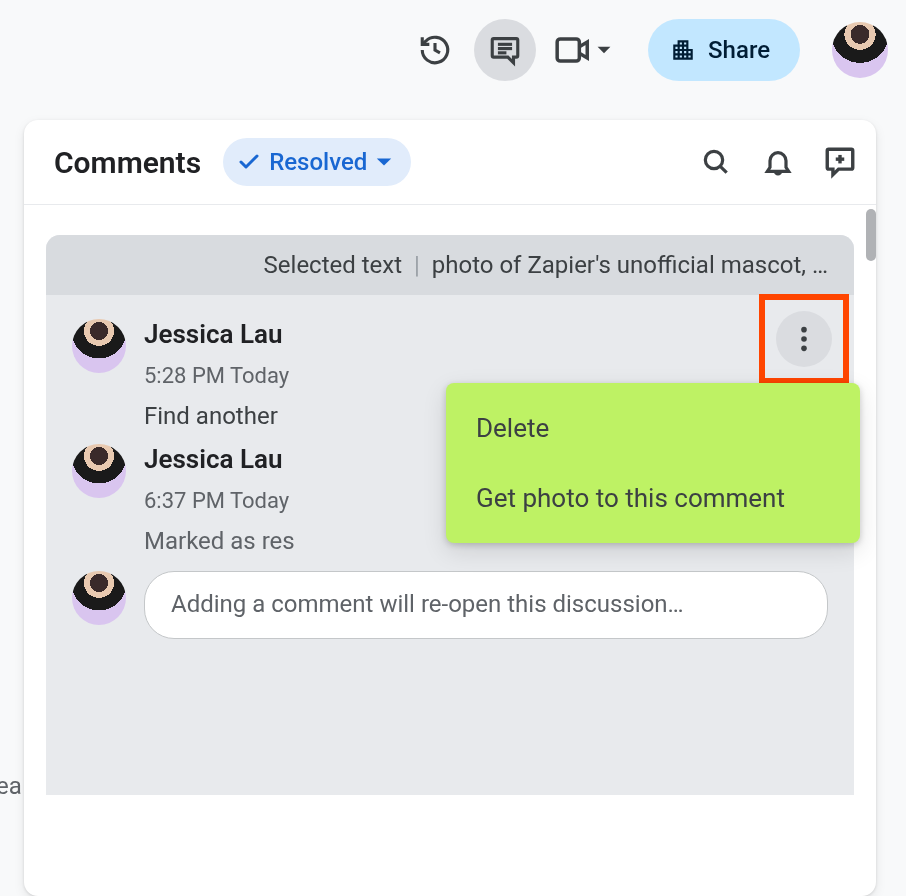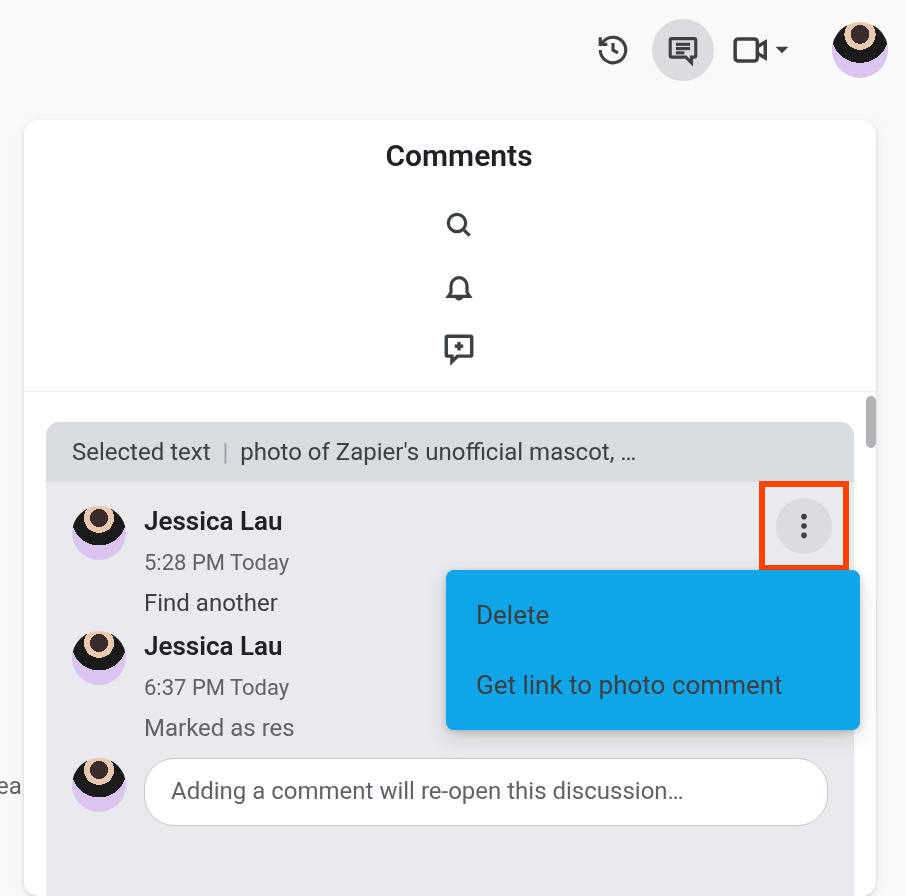"Share" div.share-btn { html: none -> <div> <svg> <path></path> </svg> <span>Share</span> </div> }
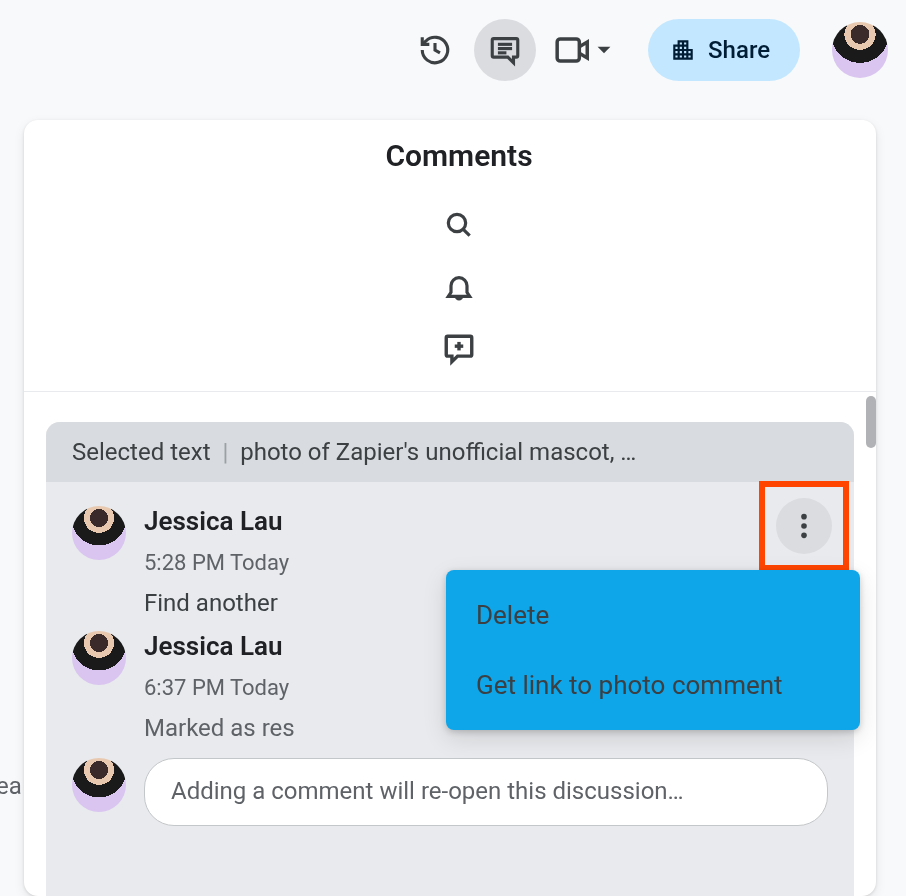"Comments" .panel-header { flex-direction: column -> none }
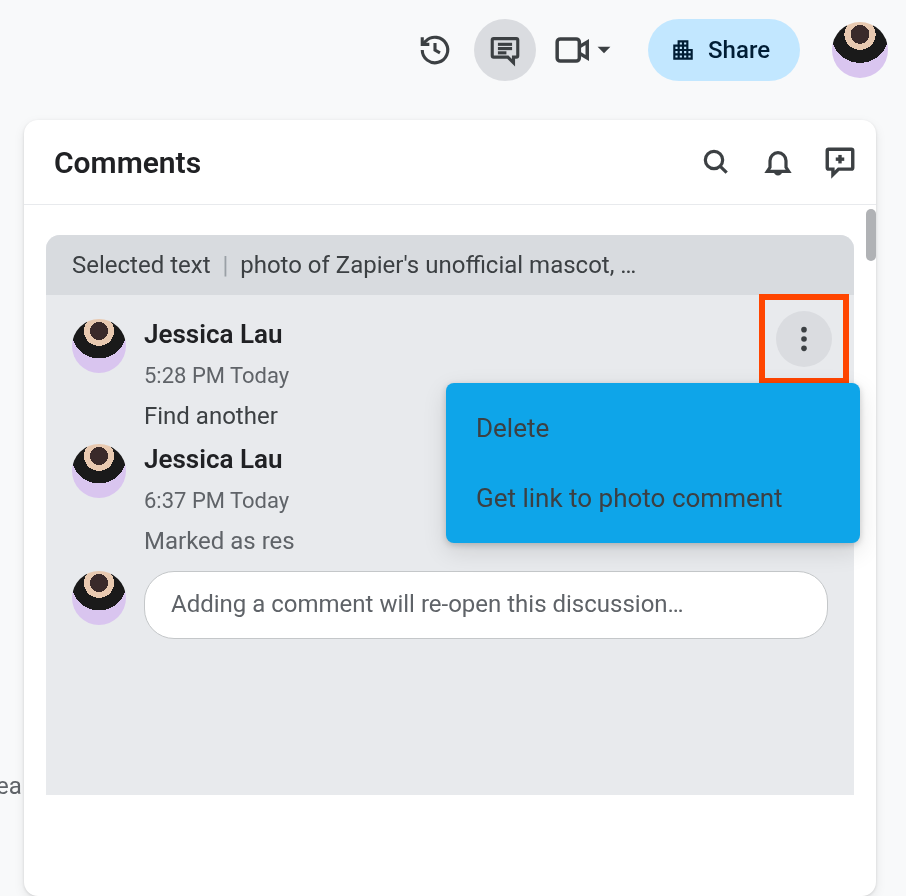"Resolved" div.filter-pill { html: none -> <div> <svg> <polyline></polyline> </svg> <span>Resolved</span> <svg> <path></path> </svg> </div> }
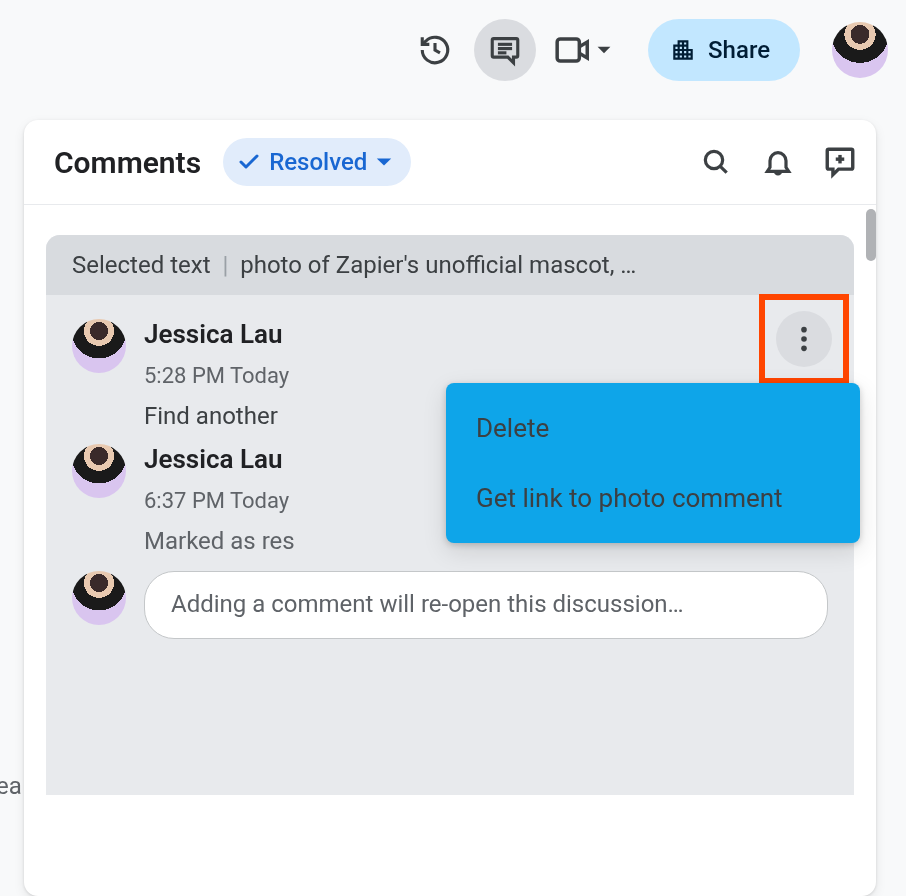"Selected text | photo of" .context-strip { text-align: none -> right }
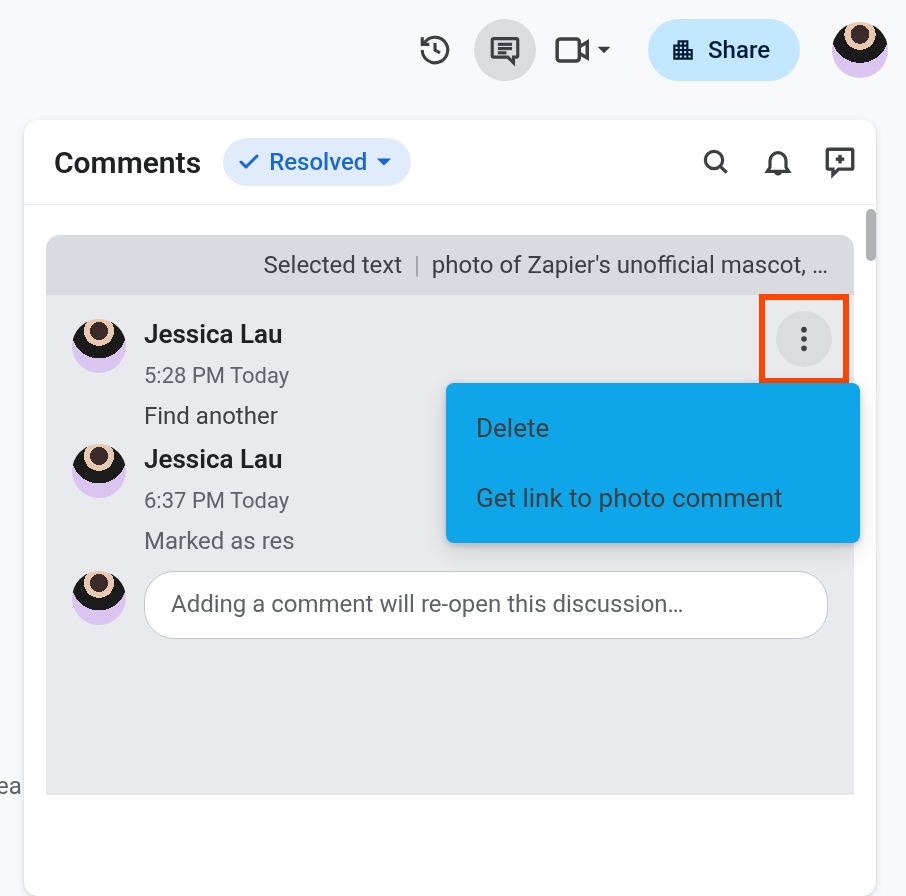"Delete" .dropdown { background: #0ea5e9 -> #bef264 }
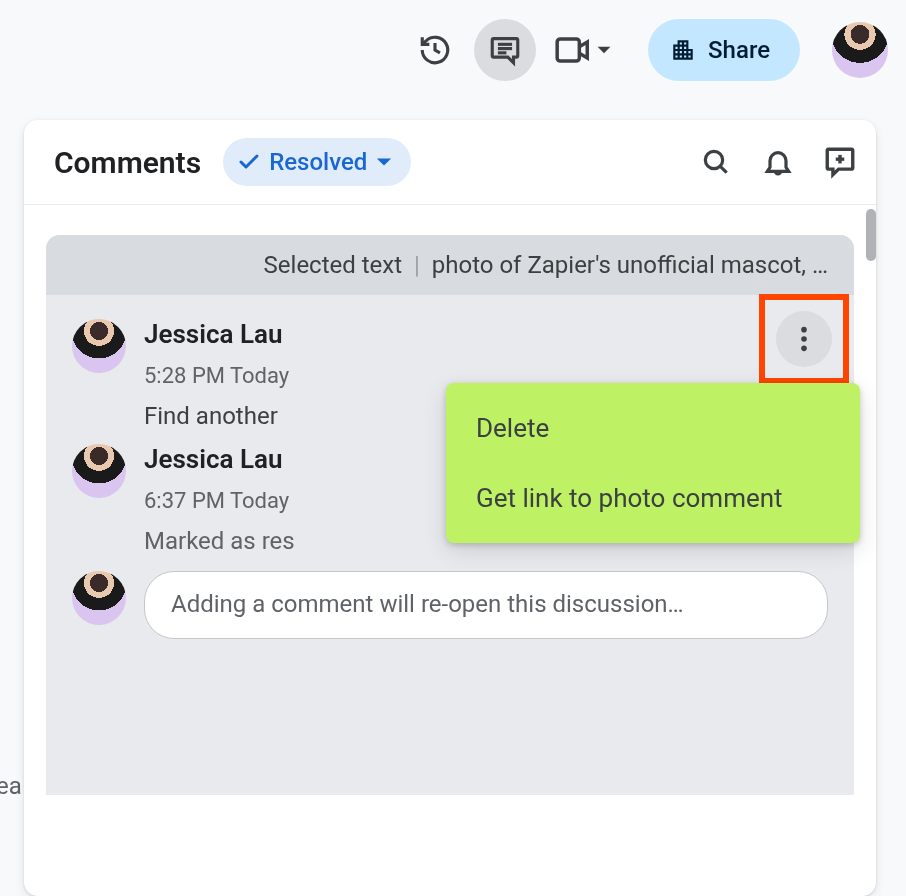"Get link to photo comment" div.dropdown-item { text: link to photo -> photo to this }
